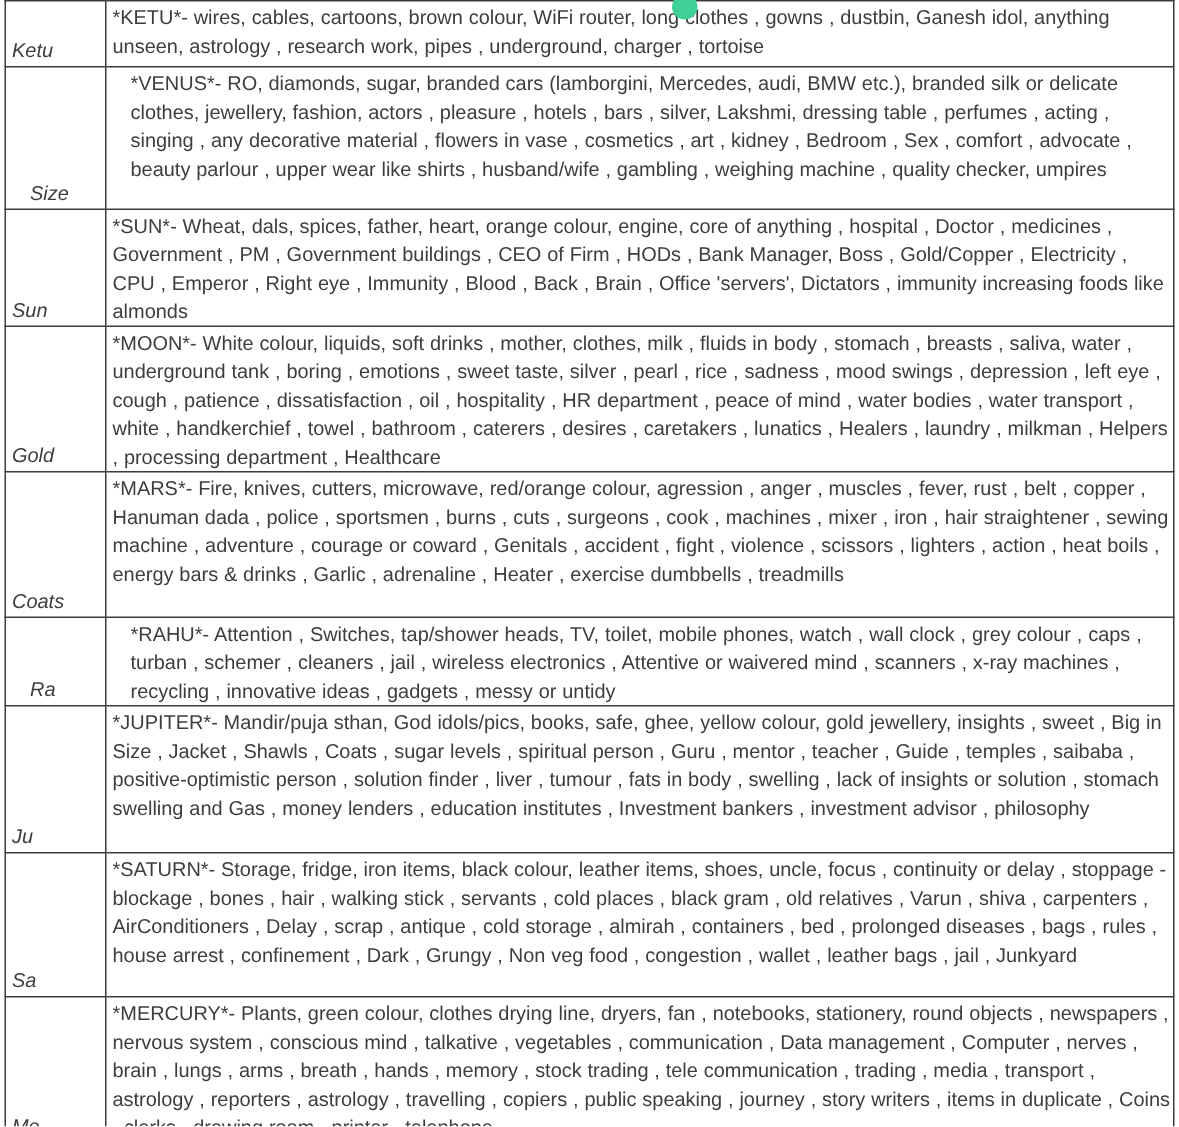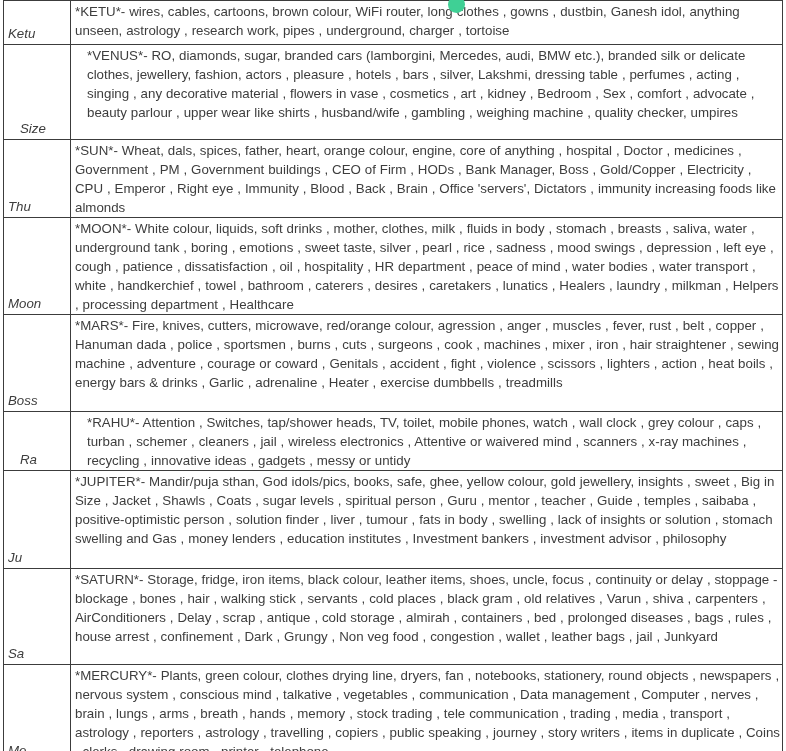"Thu" td.label-cell { text: Thu -> Sun }
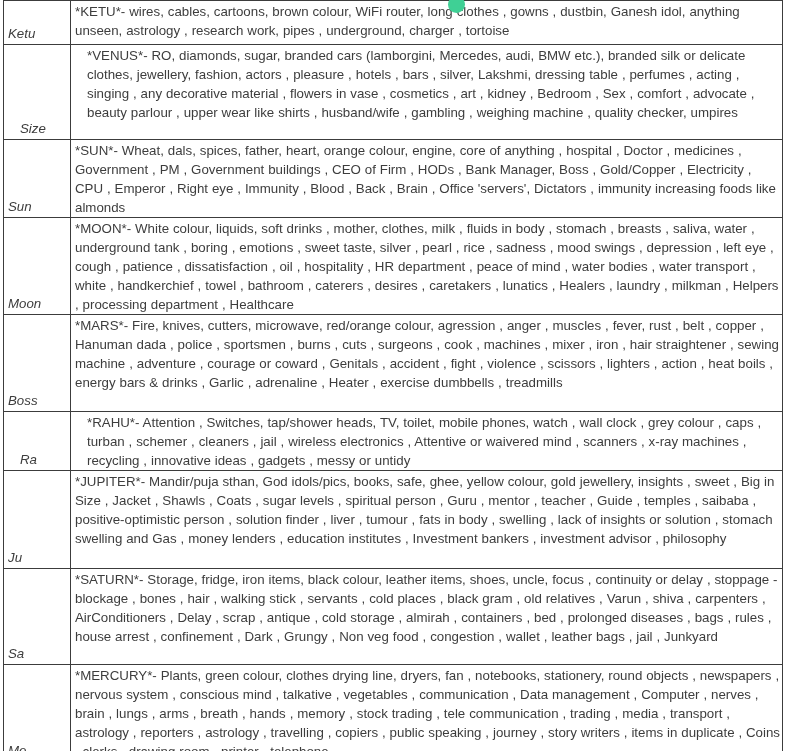"Moon" td.label-cell { text: Moon -> Gold }
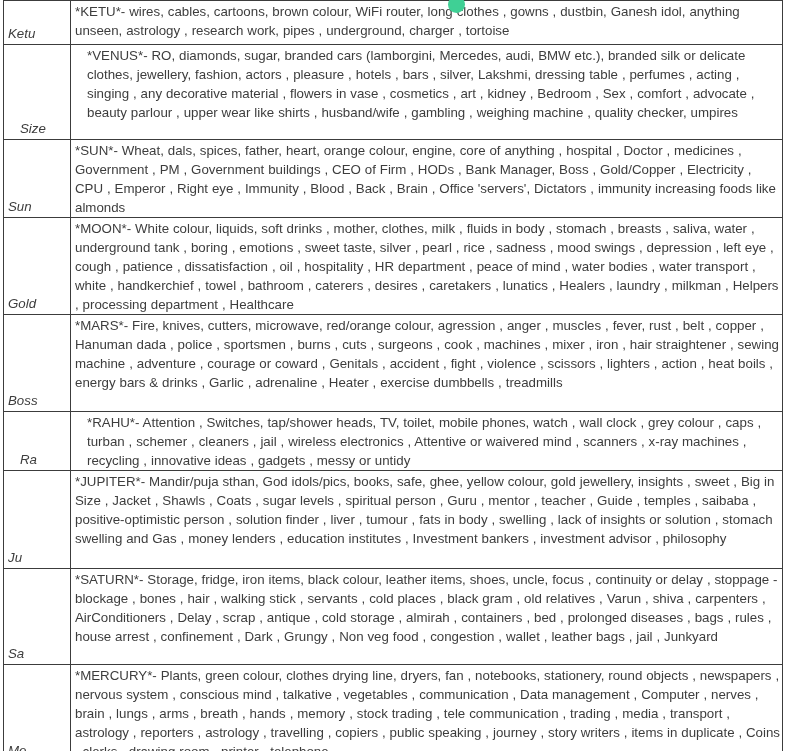"Boss" td.label-cell { text: Boss -> Coats }
